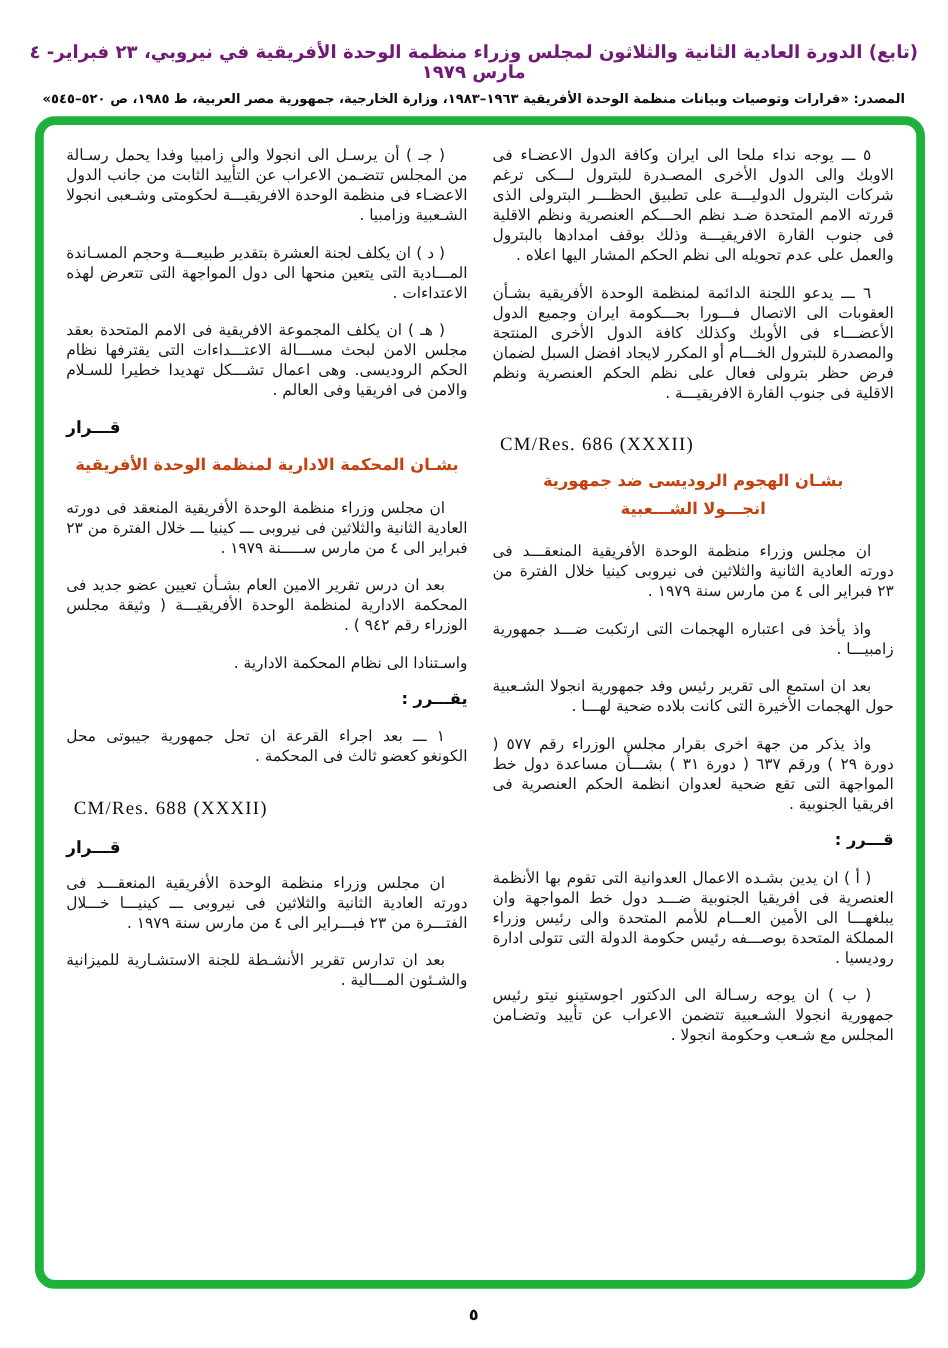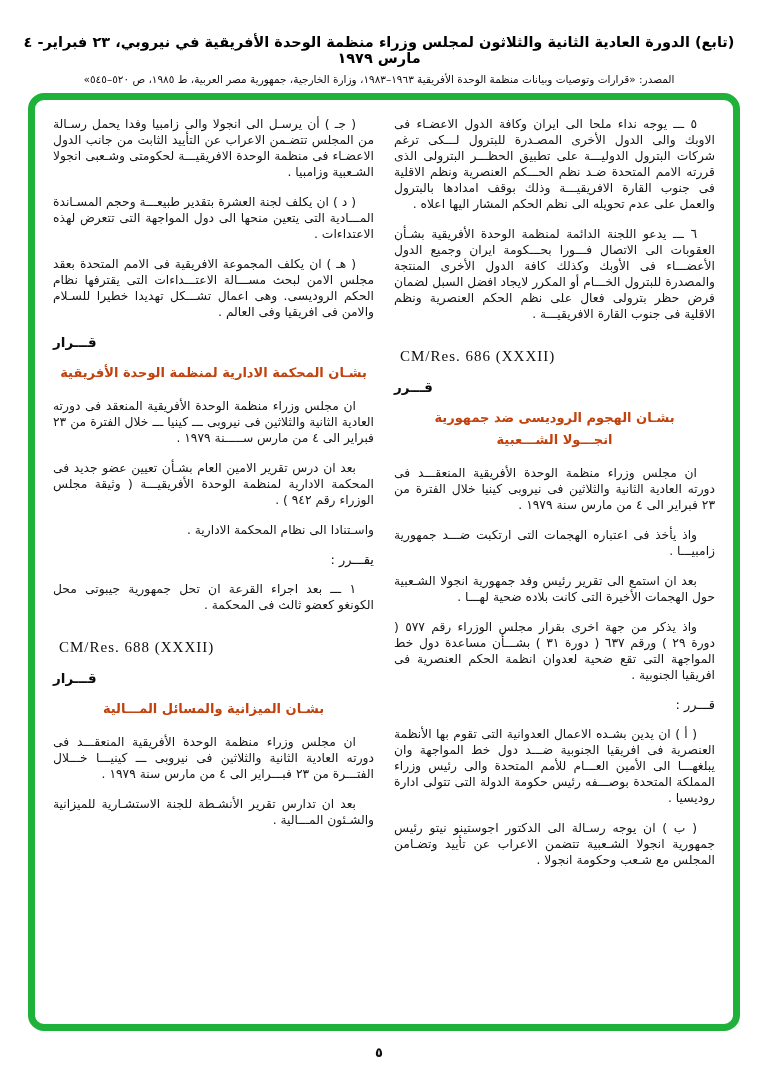"(تابع) الدورة العادية الثانية والثلاثون" .header-line1 { color: #000000 -> #701a75 }
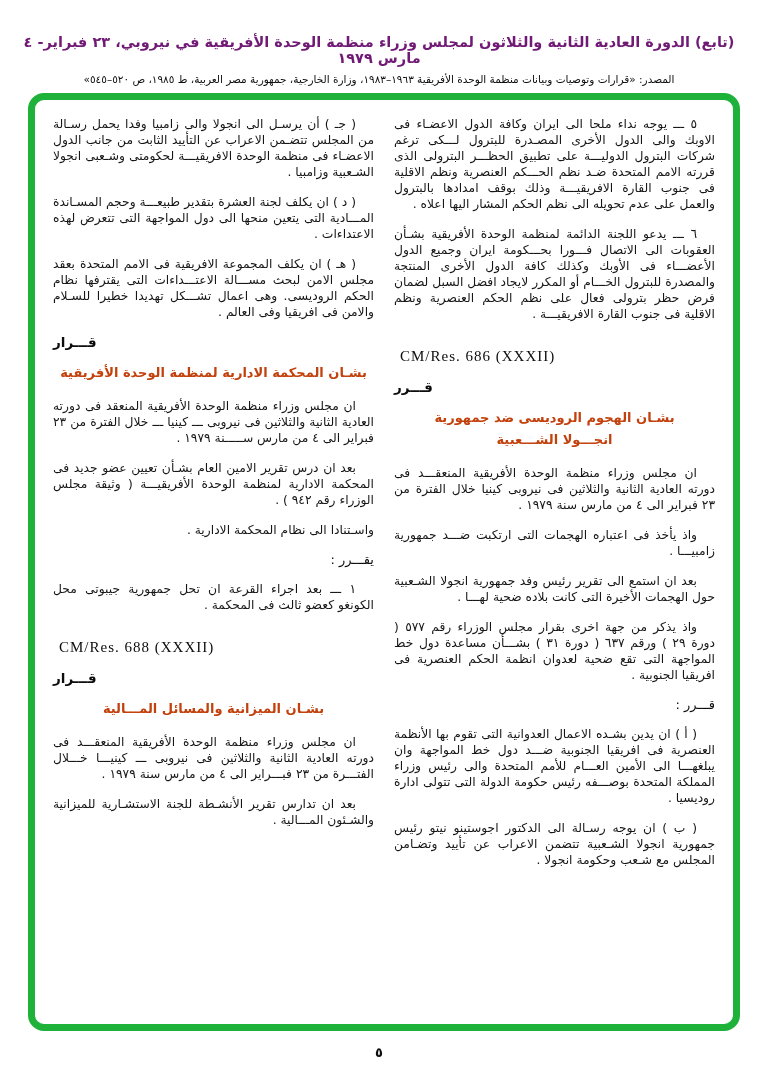"المصدر: «قرارات وتوصيات وبيانات منظمة" .header-line2 { font-weight: normal -> bold }
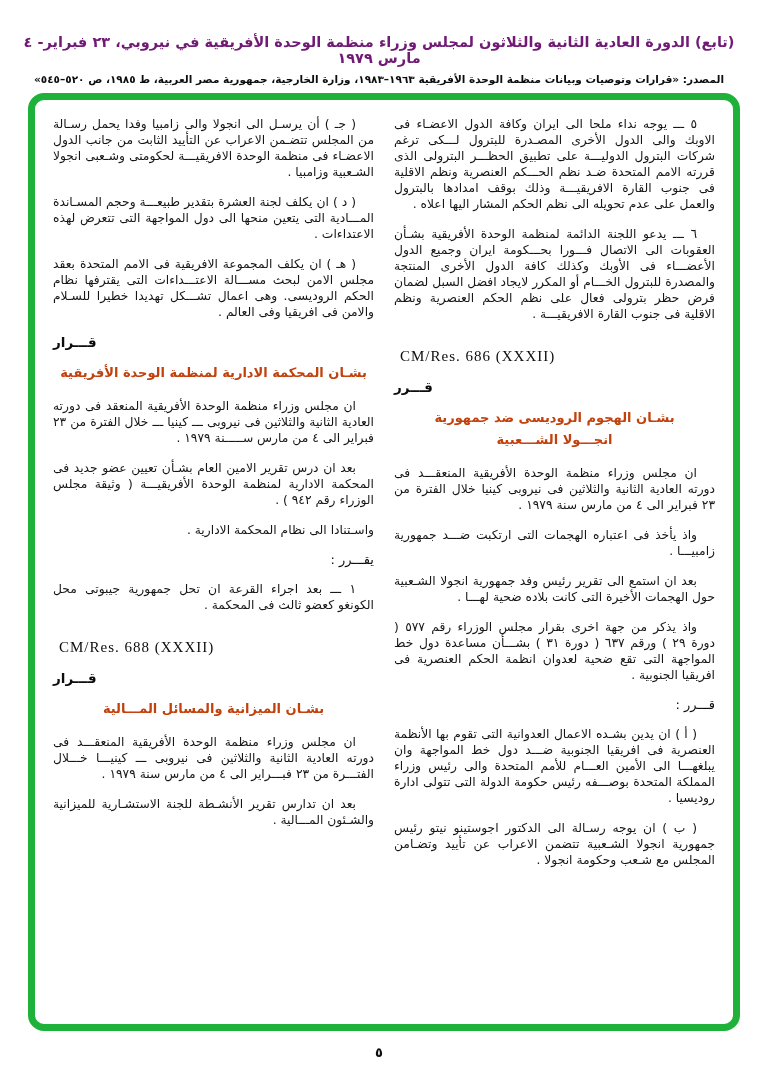"قـــرر" div.res-kind { html: <div>قـــرر</div> -> none }
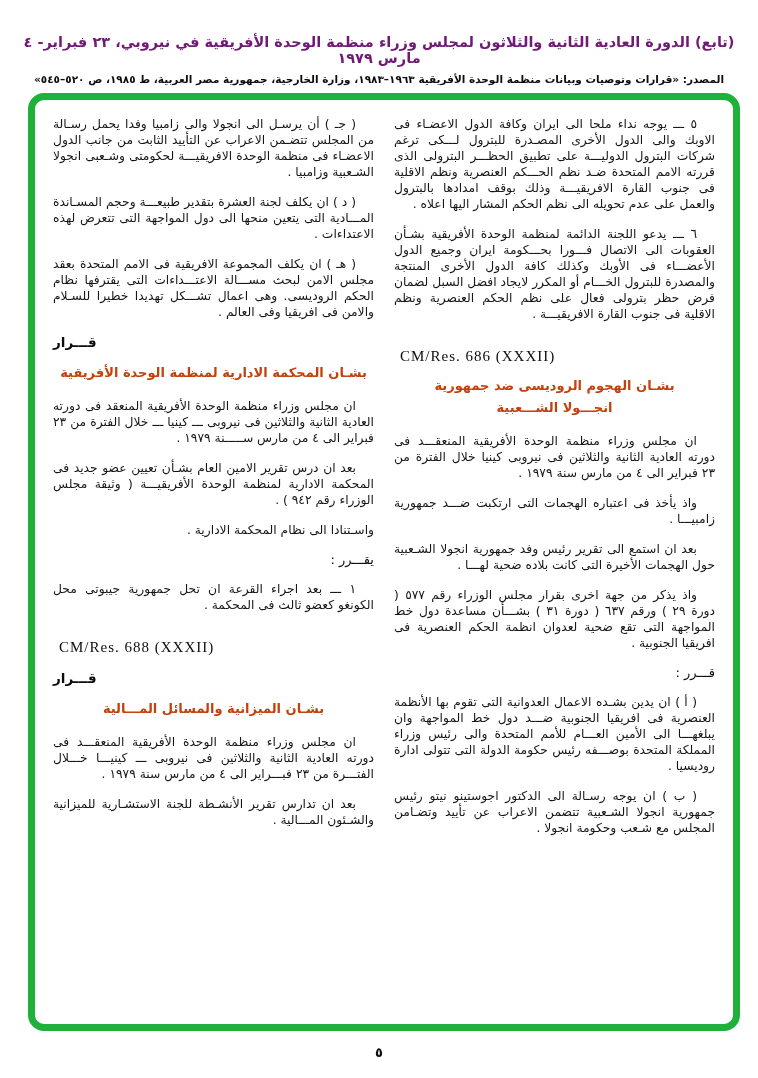"يقـــرر :" .decides { font-weight: normal -> bold }
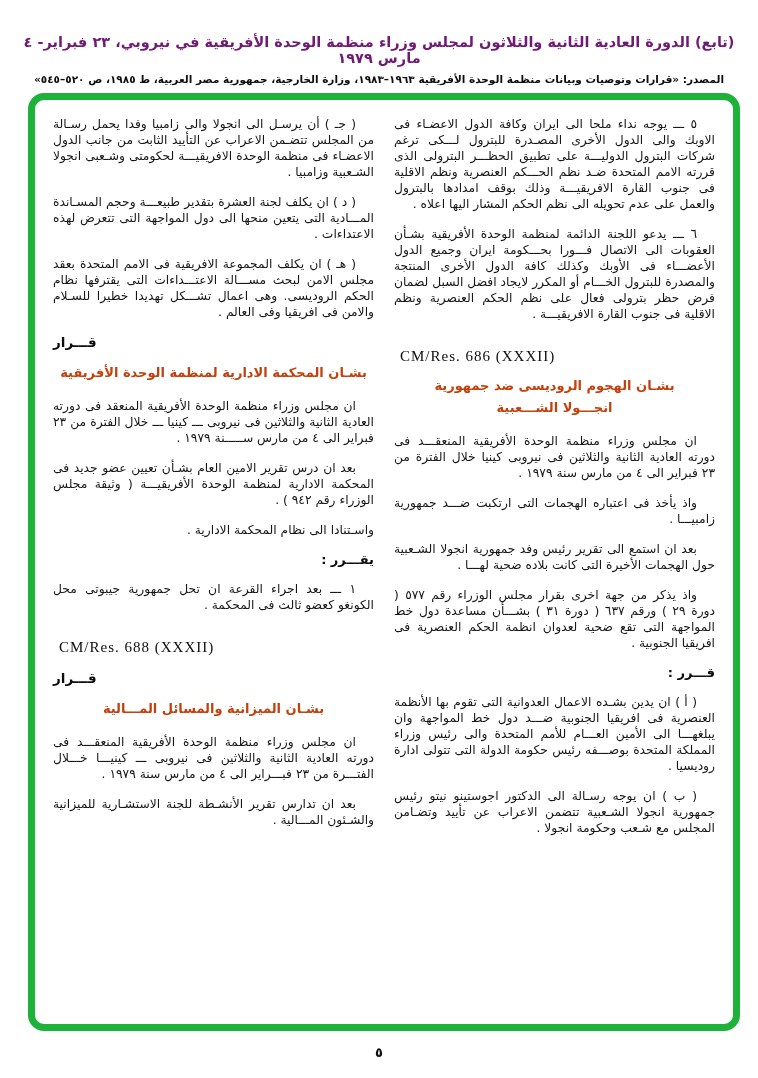"بشـان الميزانية والمسائل المـــالية" div.res-title { html: <div>بشـان الميزانية والمسائل المـــالية</div> -> none }
